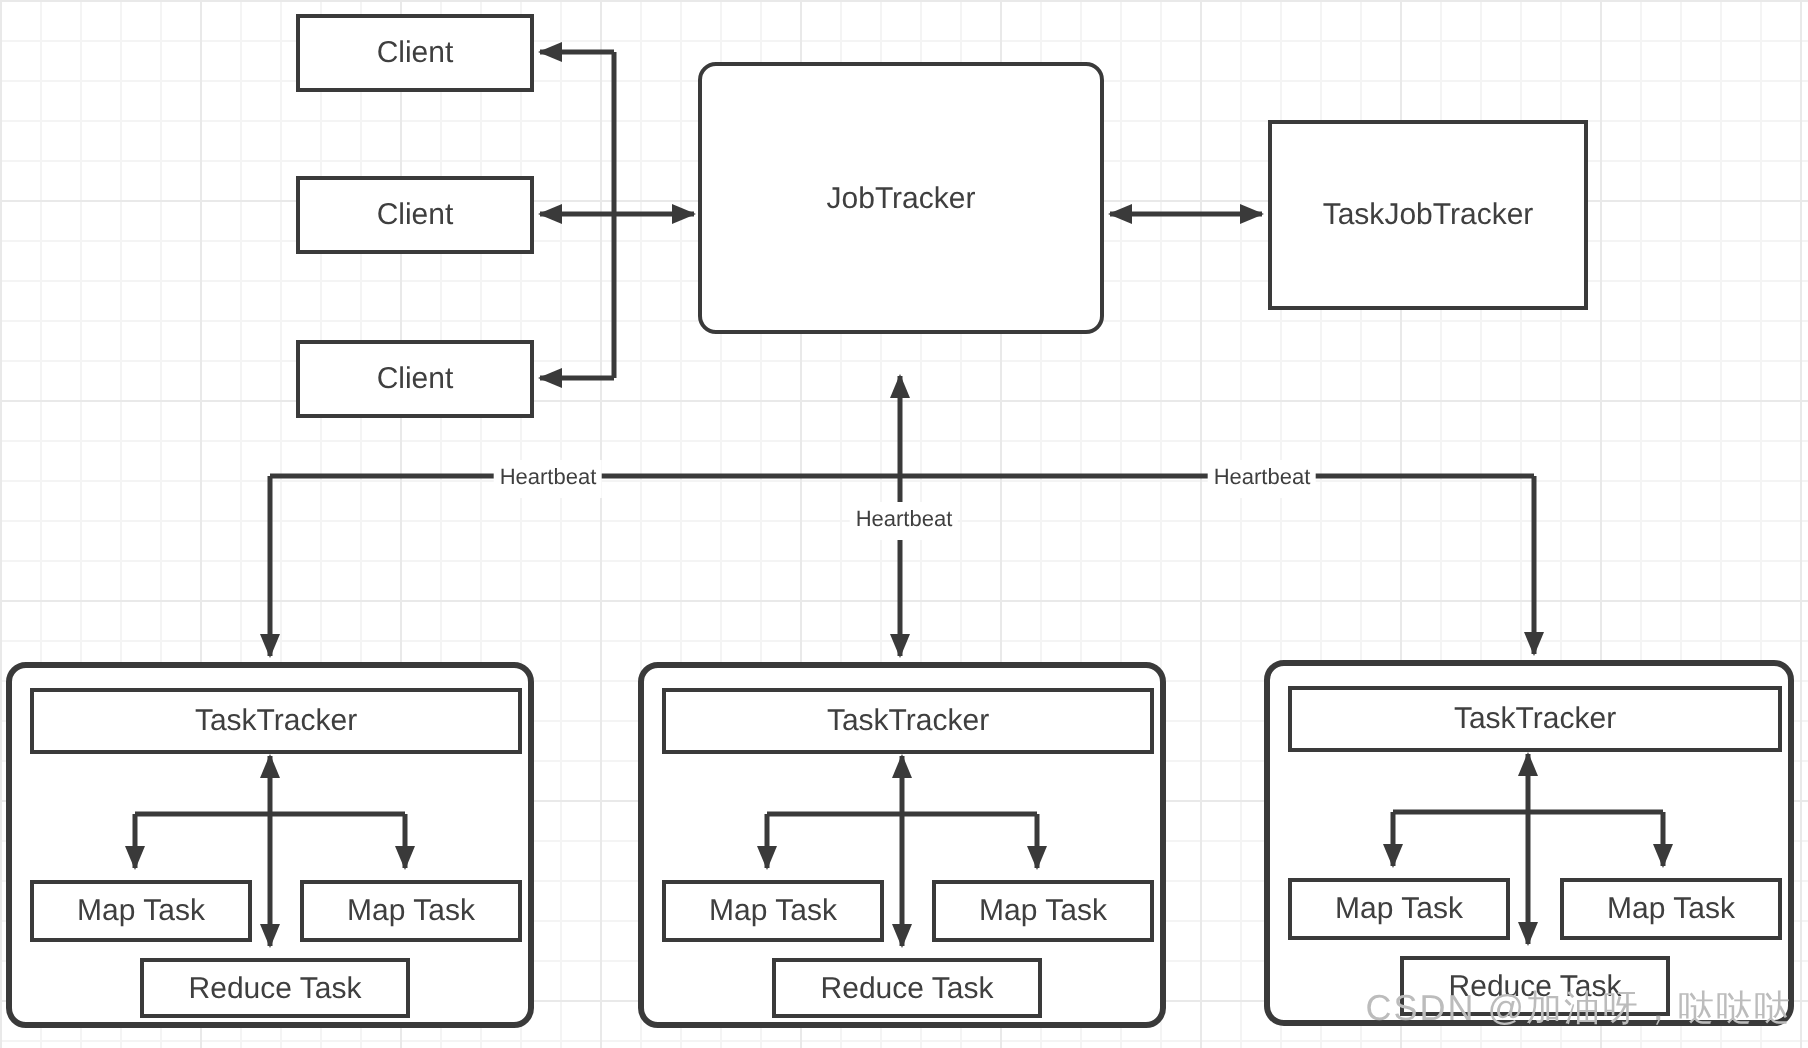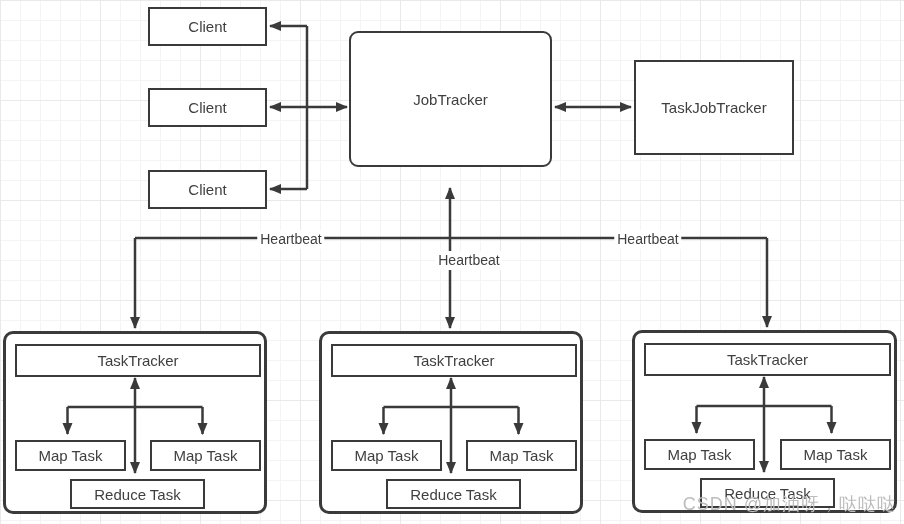"Heartbeat" .hb-label { font-size: 14px -> 11px; margin-left: 17px -> none }
